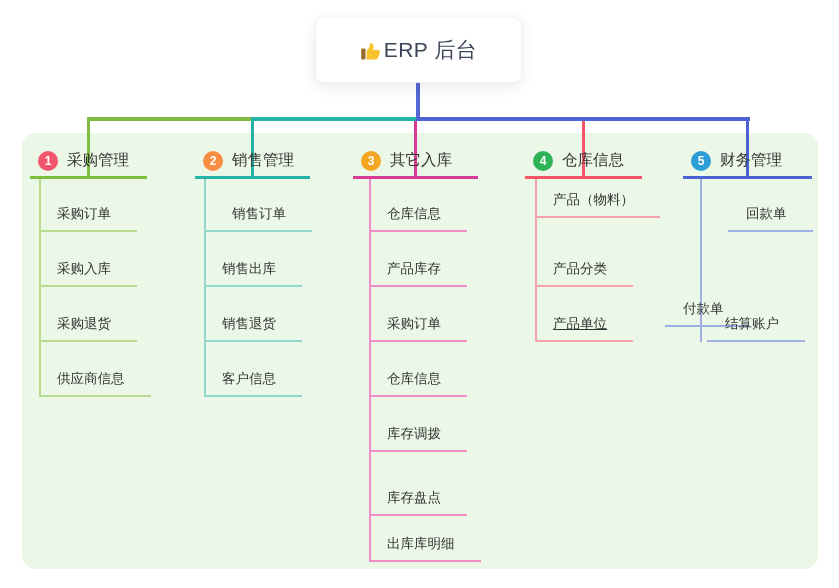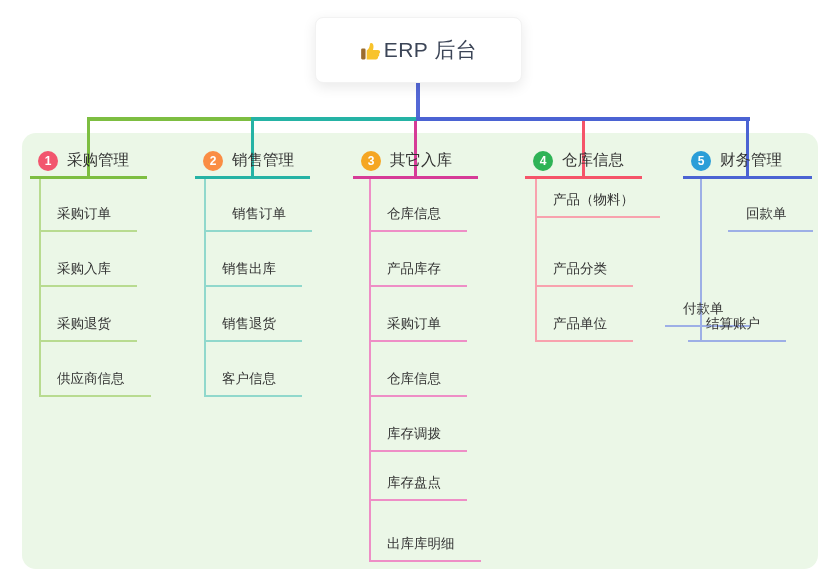"产品单位" div.child-node { text-decoration: none -> underline }
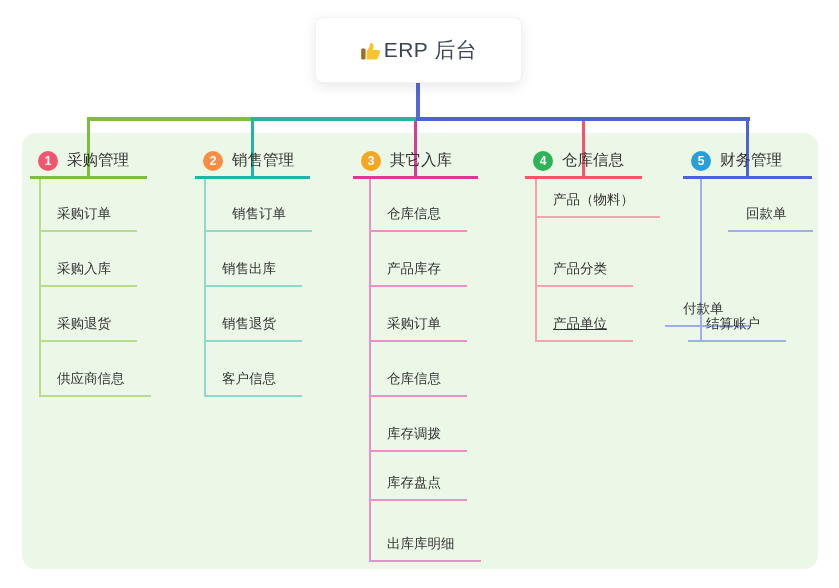"结算账户" div.child-node { left: 688px -> 707px }
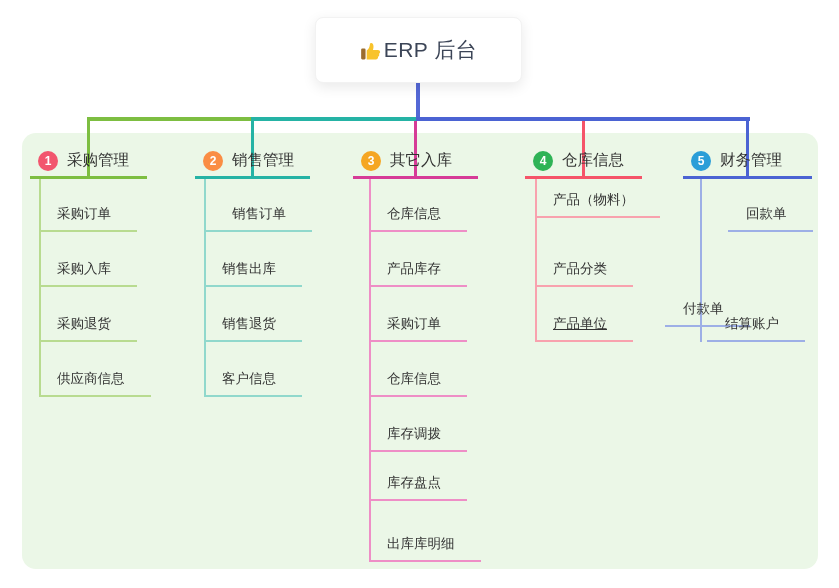"库存盘点" div.child-node { top: 469px -> 484px }
